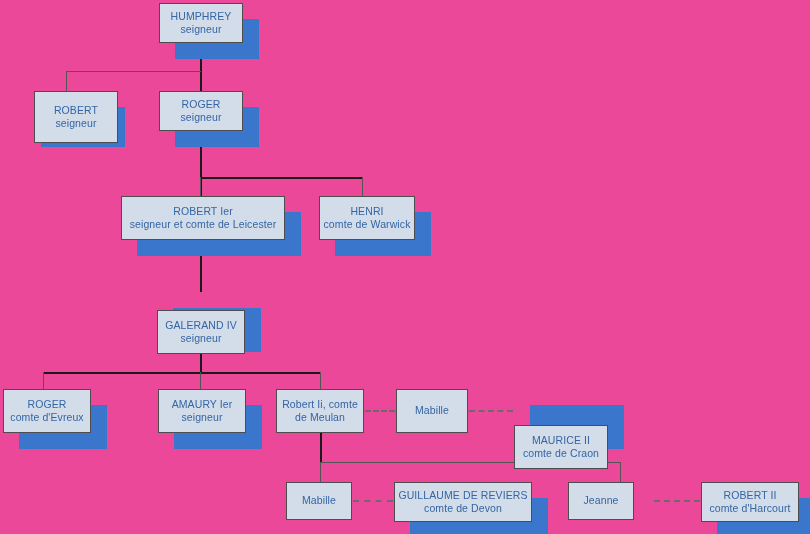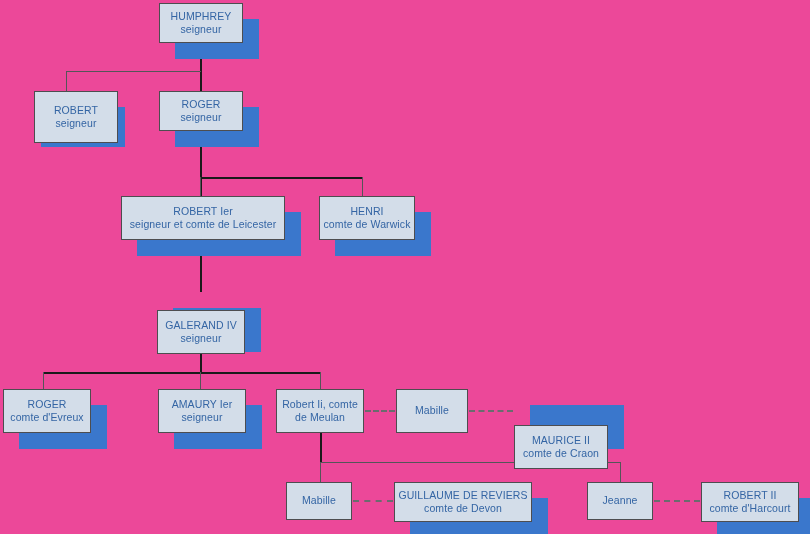"Jeanne" div.node { left: 587px -> 568px }
